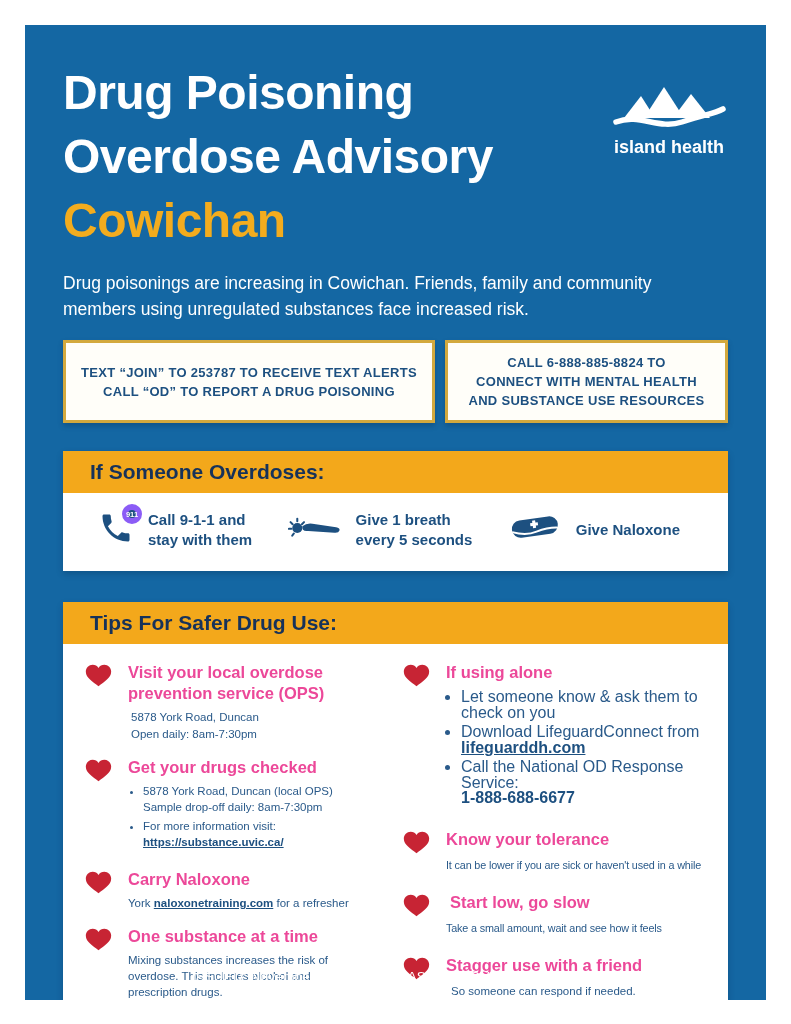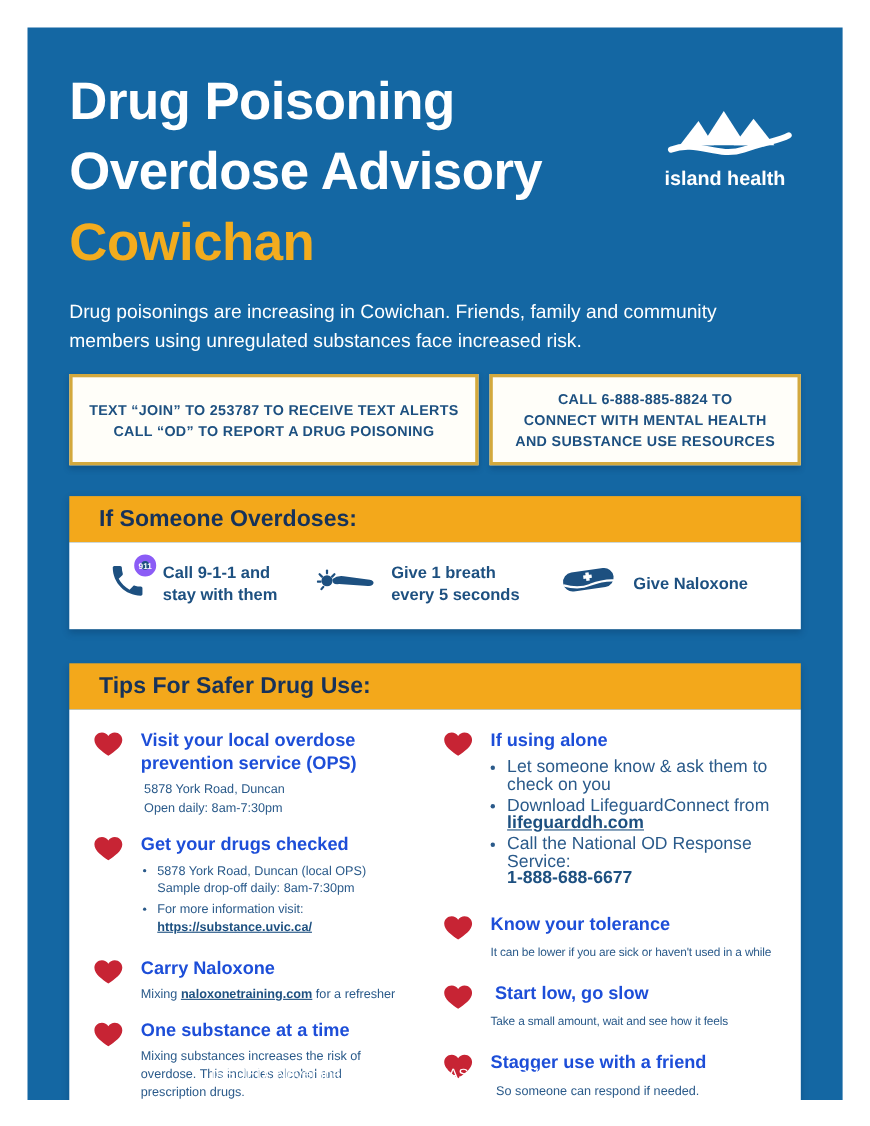"island health" .logo { text-align: none -> center; top: 34px -> 20px }
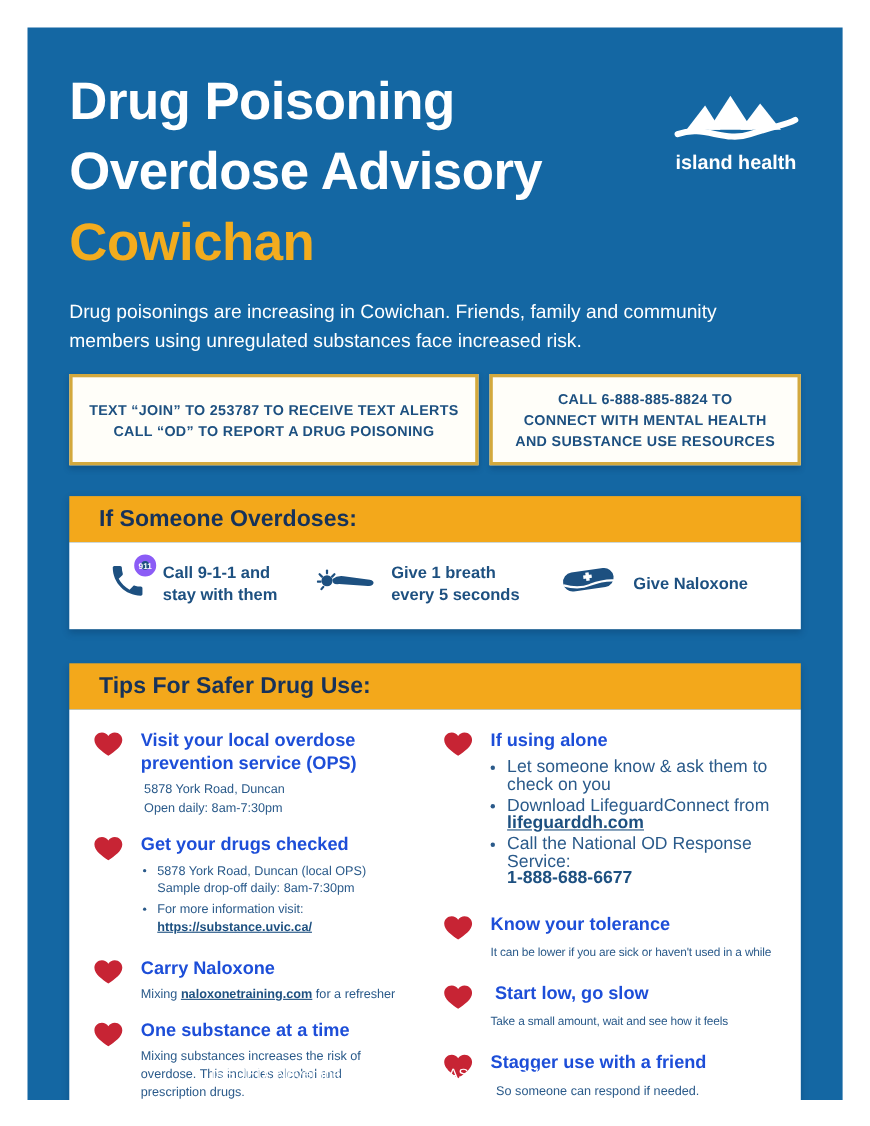"Visit your local overdose prevention" .tip-heading { color: #1d4ed8 -> #ec4899 }
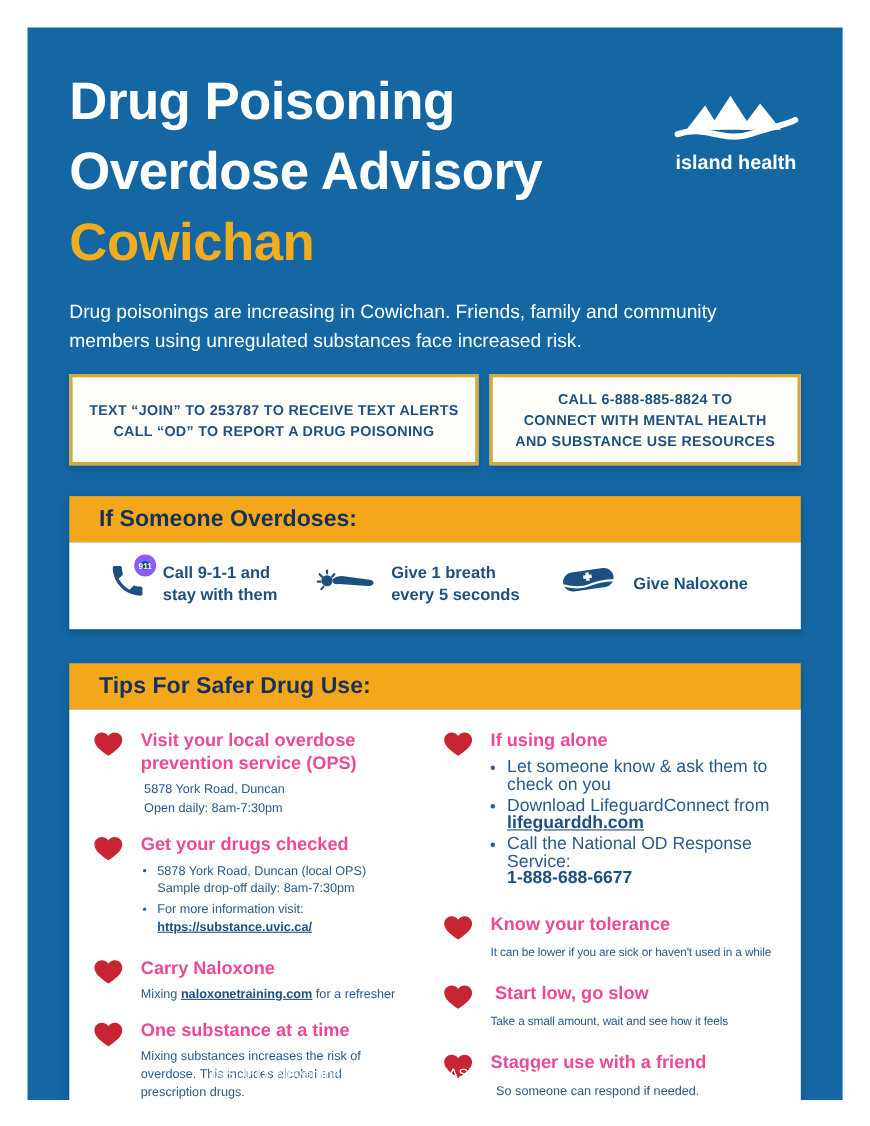"Mixing" span { text: Mixing -> York }
